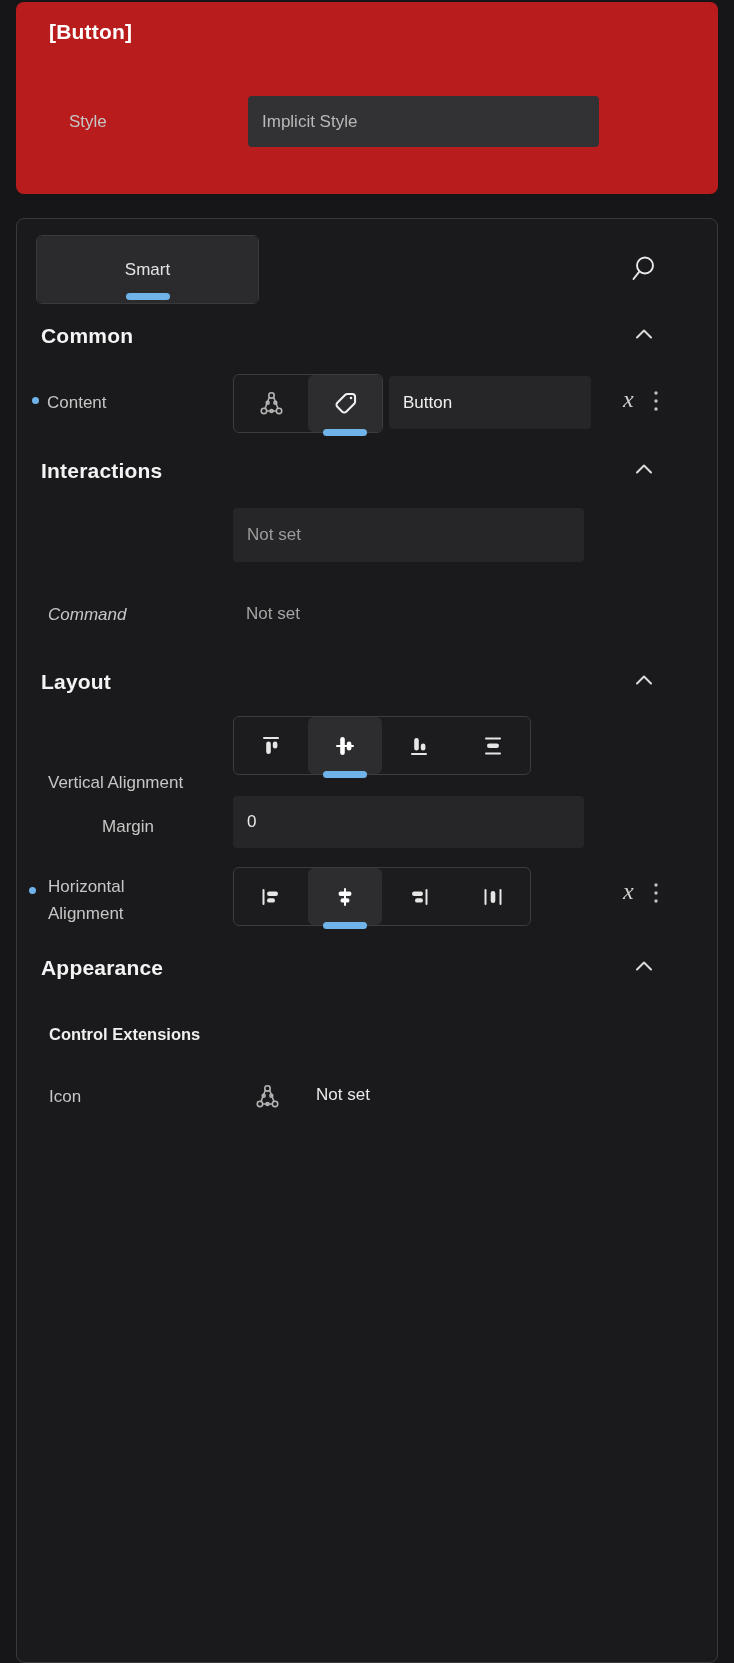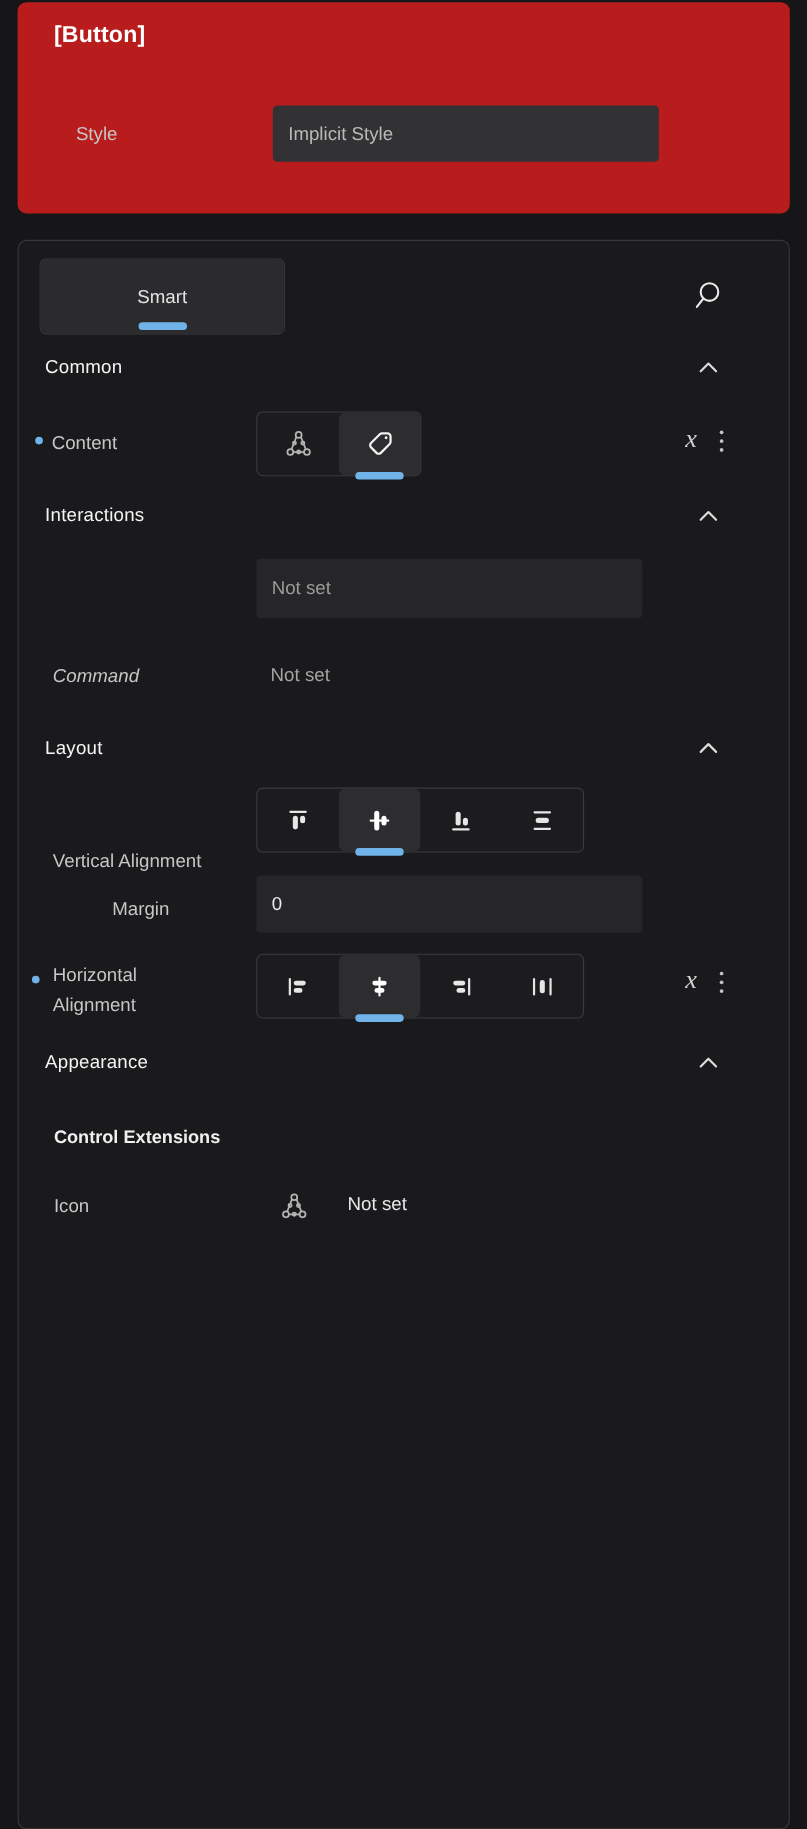"Common" .sect-hdr { font-size: 17px -> 21px; font-weight: 400 -> 700 }
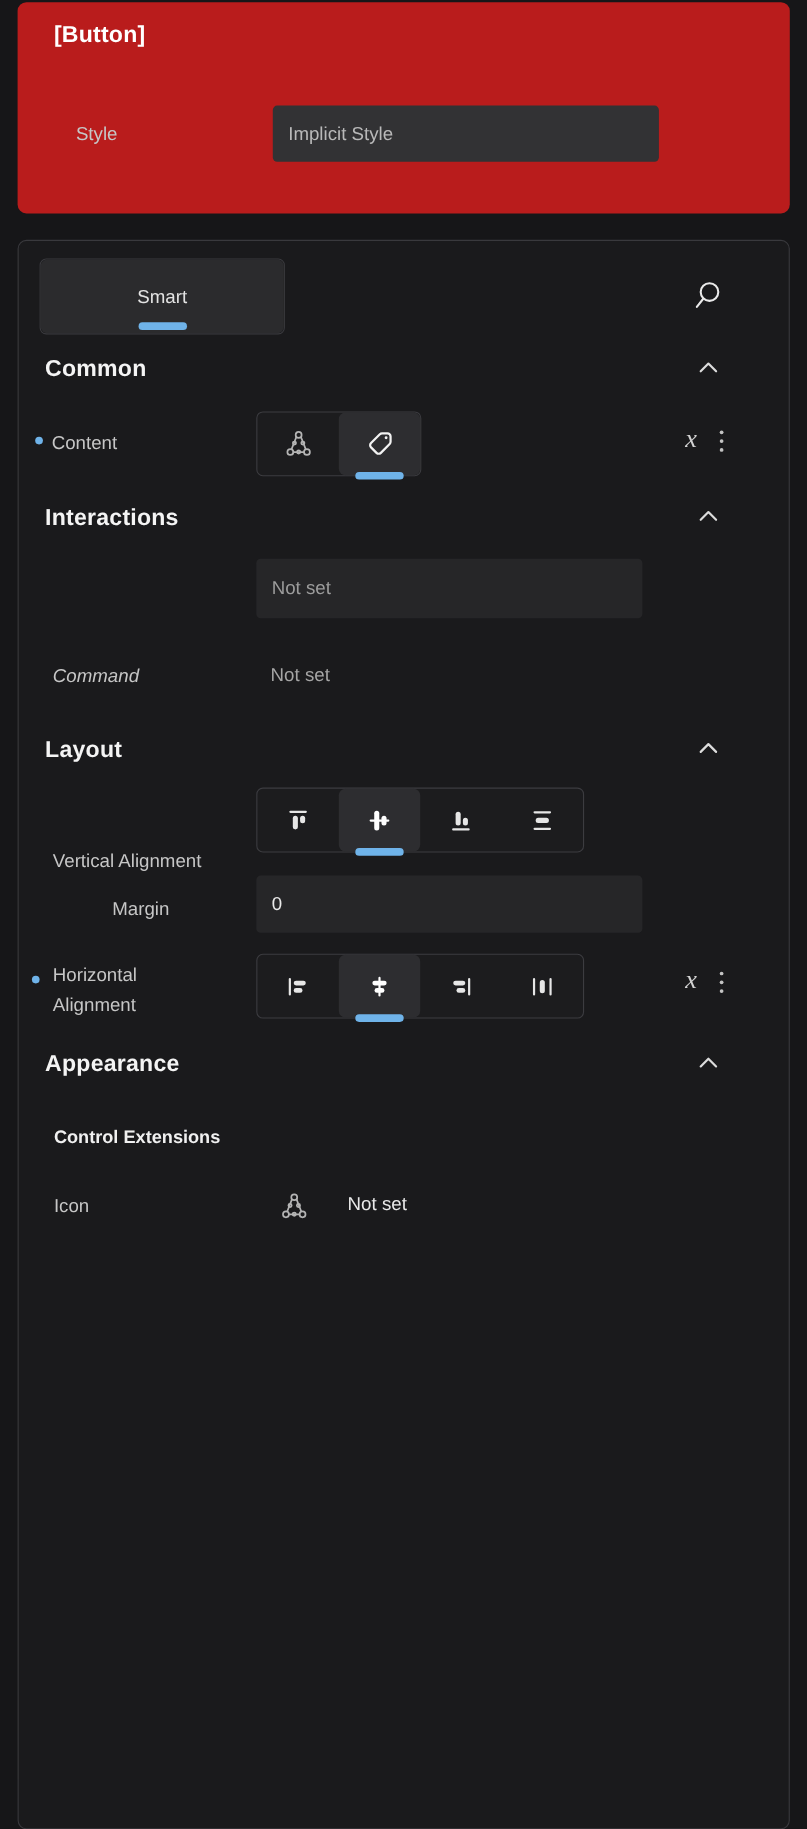"Button" div.input { html: none -> <div> <span>Button</span> </div> }
